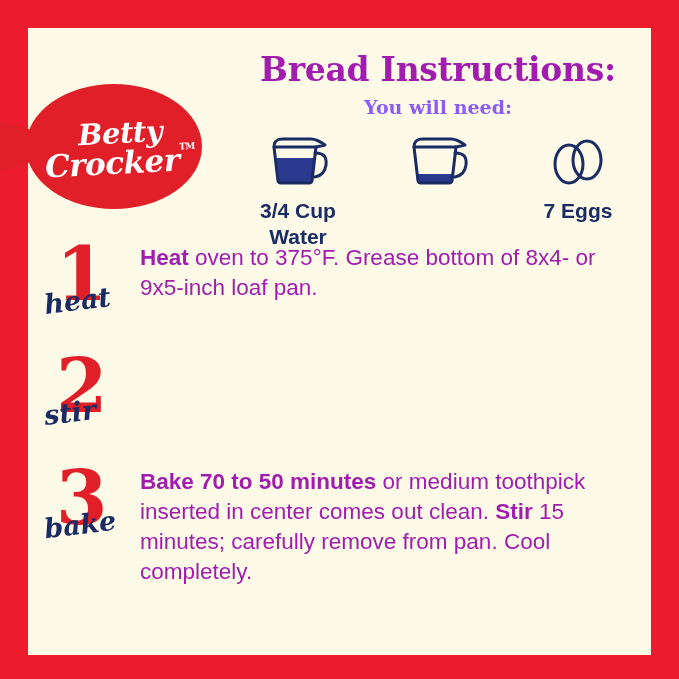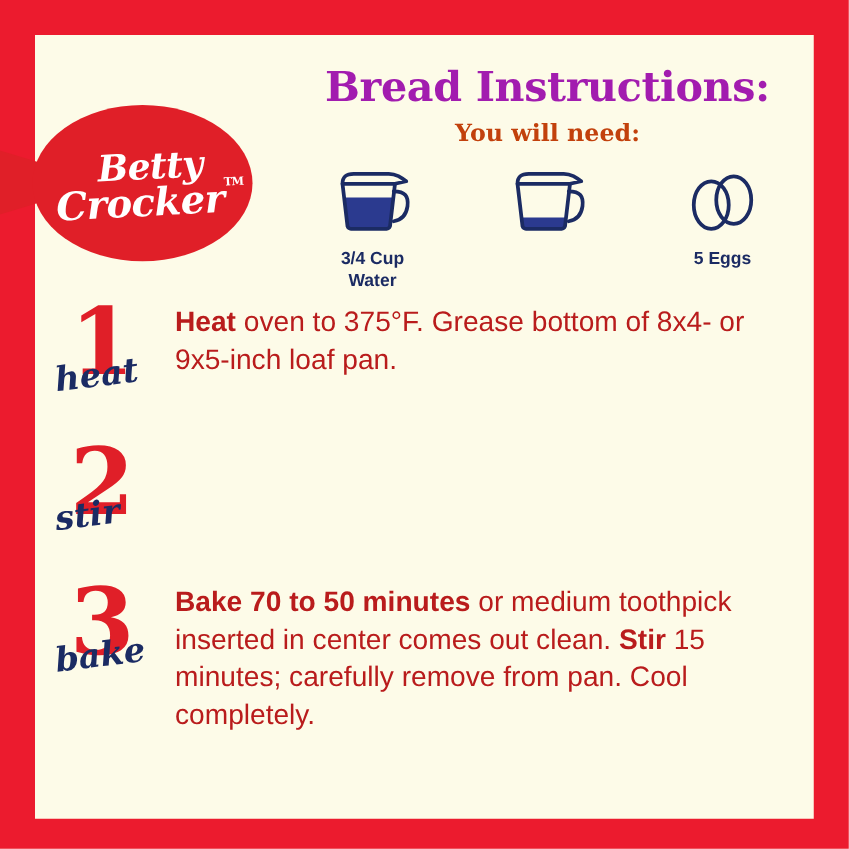"You will need:" #subtitle { color: #c2410c -> #8b5cf6 }
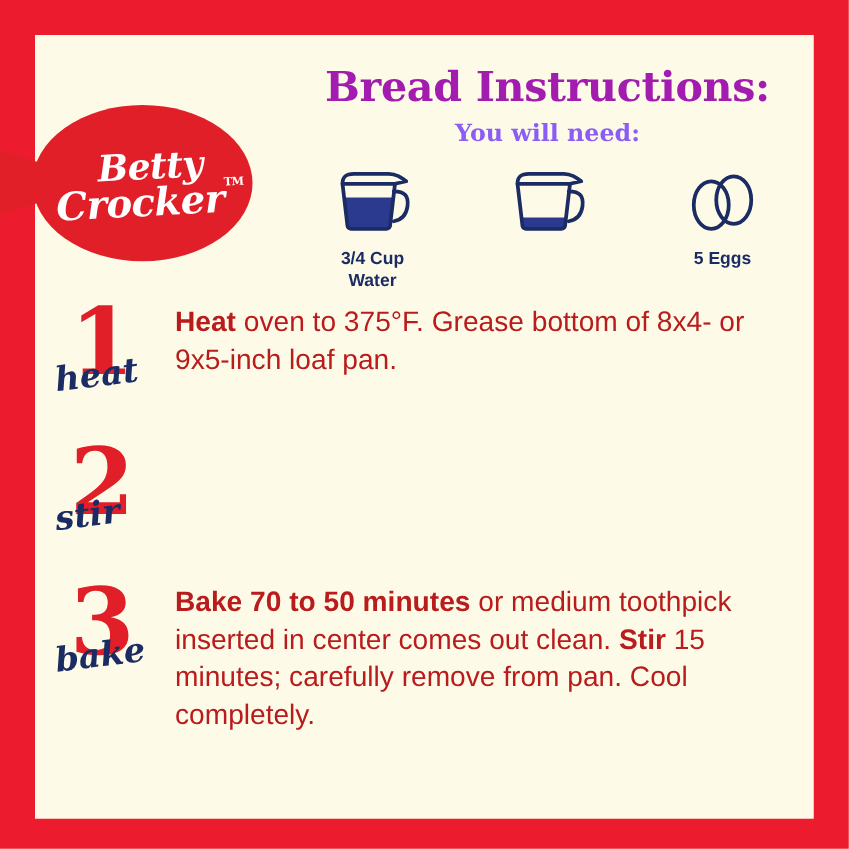"3/4 Cup" .ing-label { font-size: 14px -> 21px }
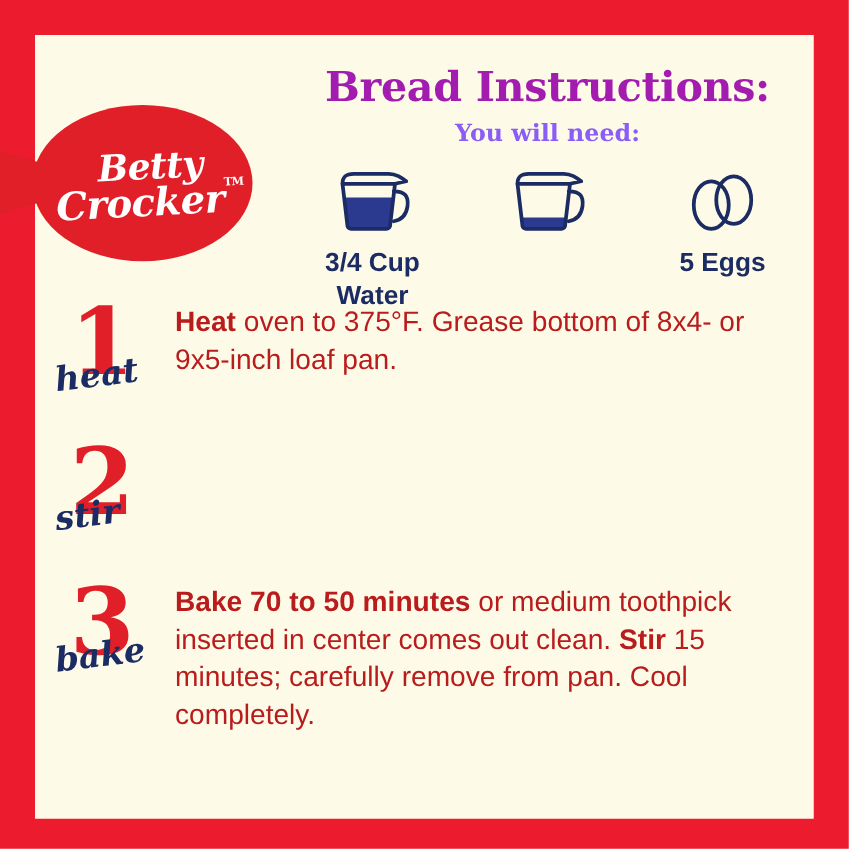"5 Eggs" div.ing-label { text: 5 -> 7 }
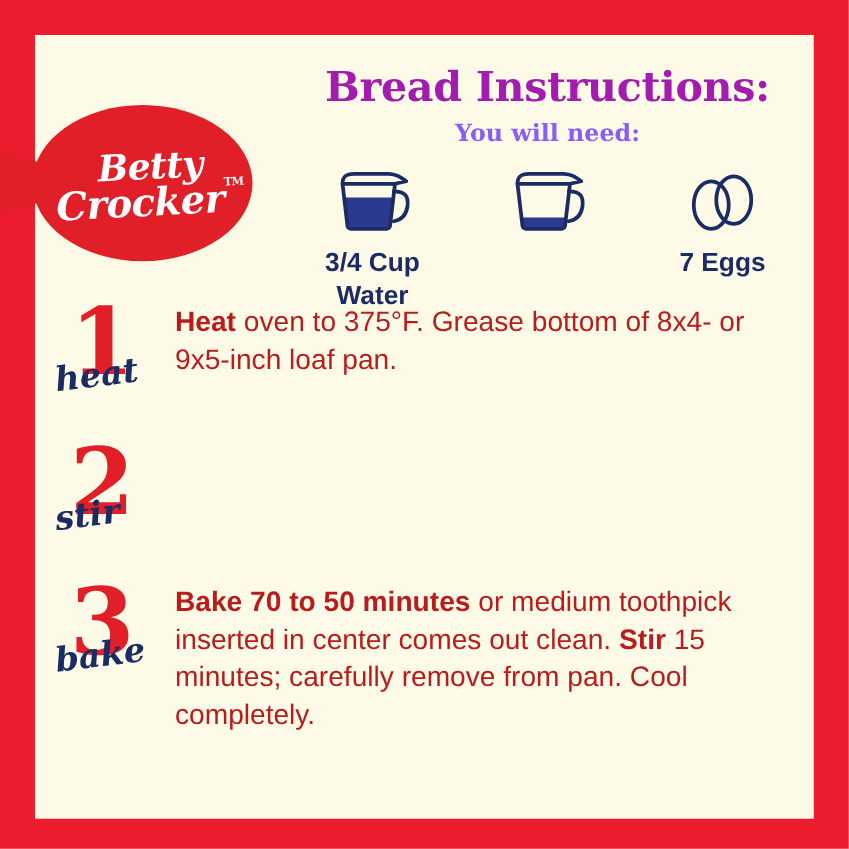"Heat oven to 375°F. Grease" .step-body { color: #b91c1c -> #a21caf }
